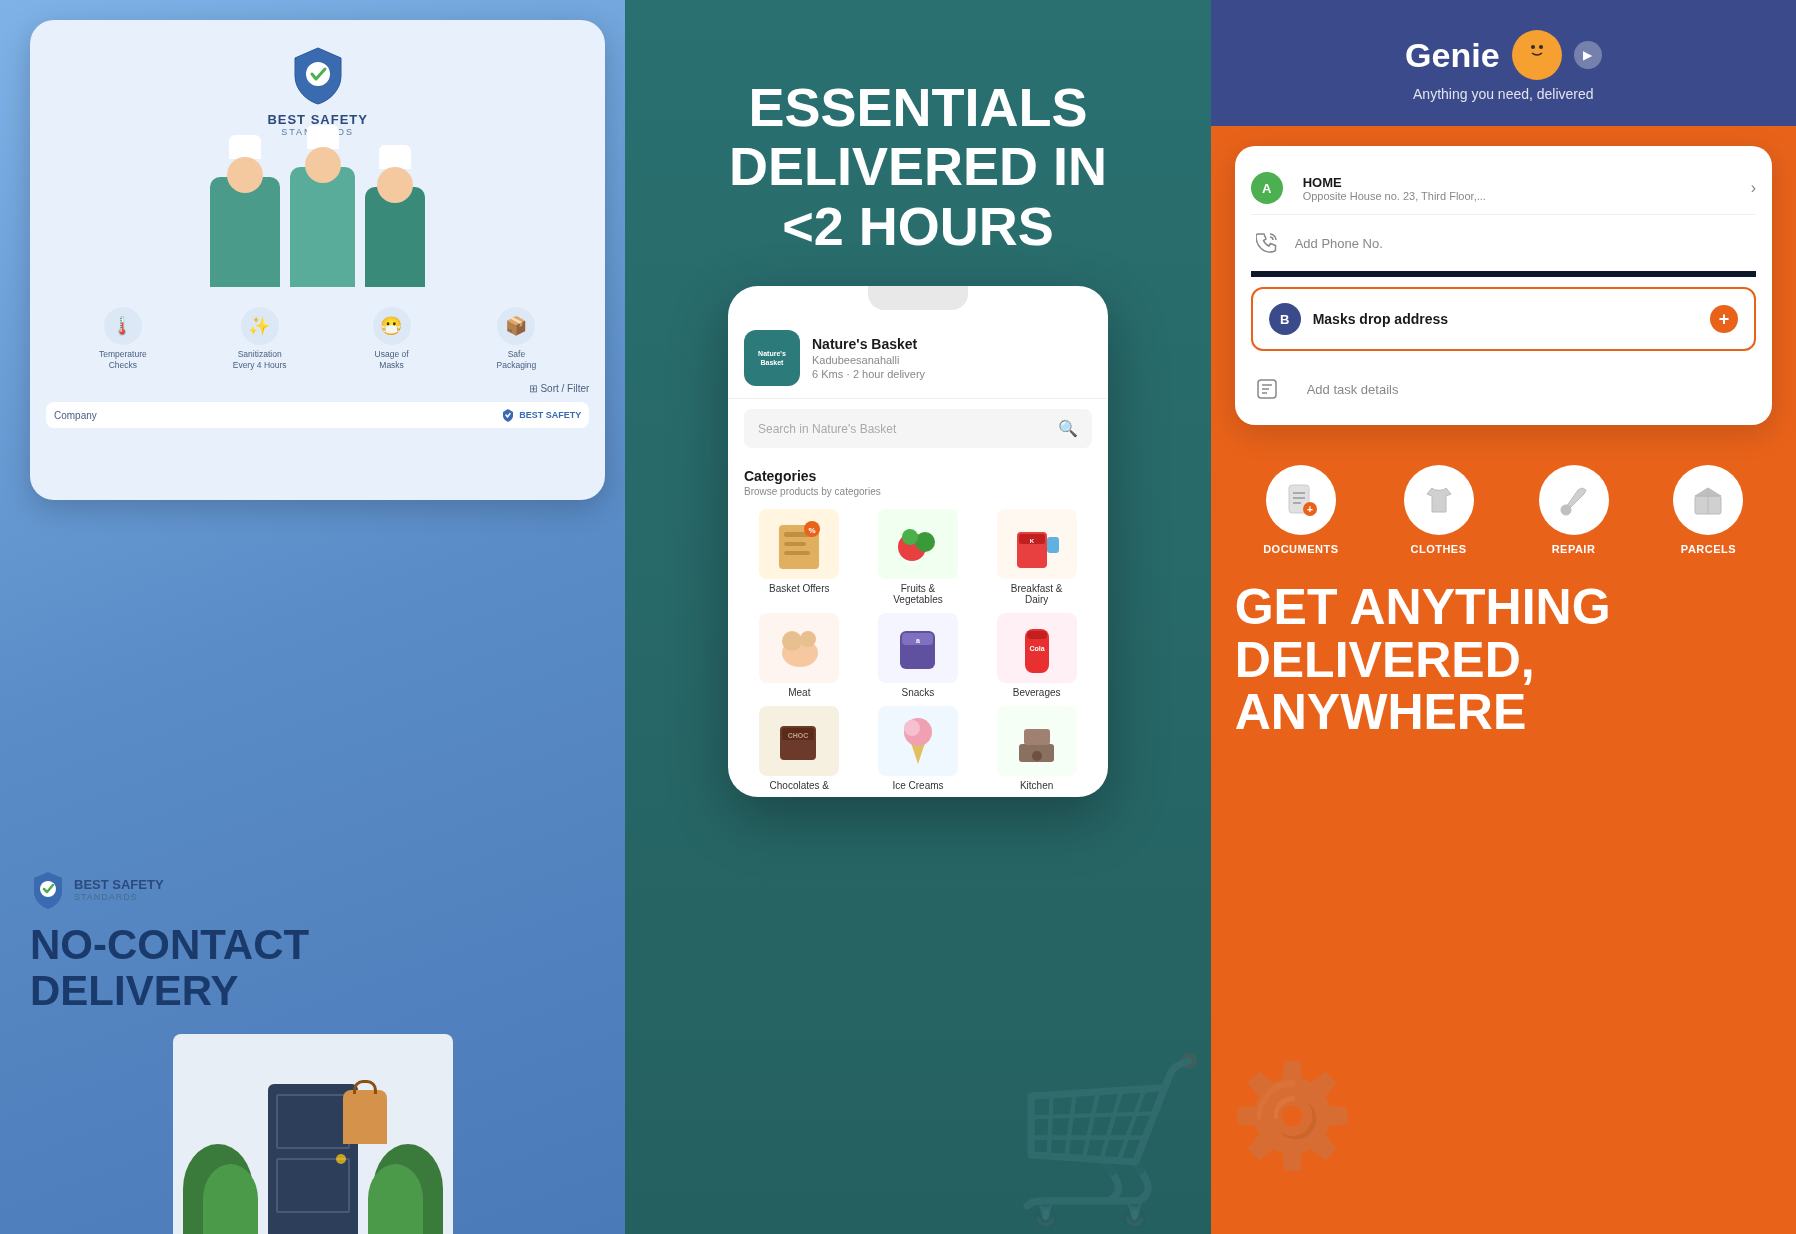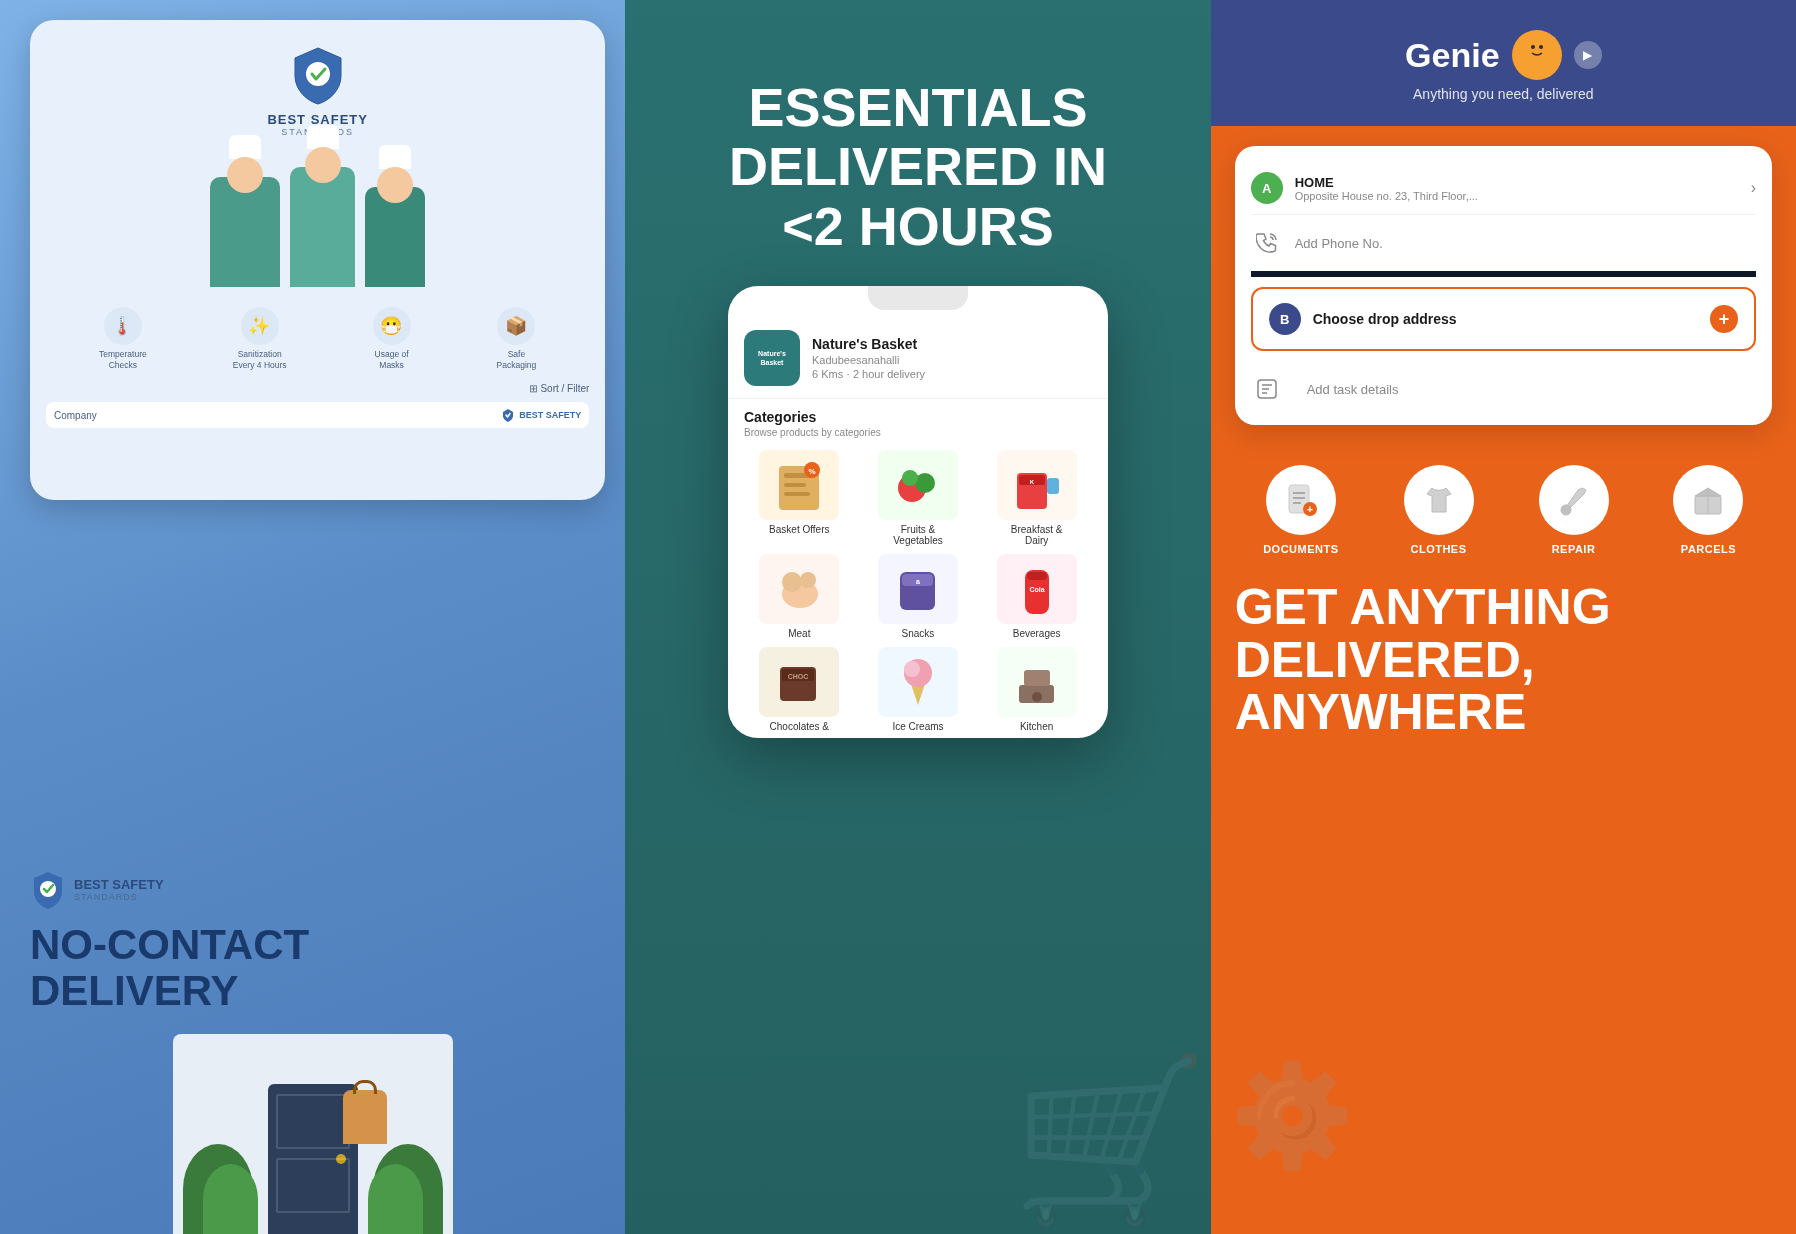"HOME" .address-info { margin-left: none -> 8px }
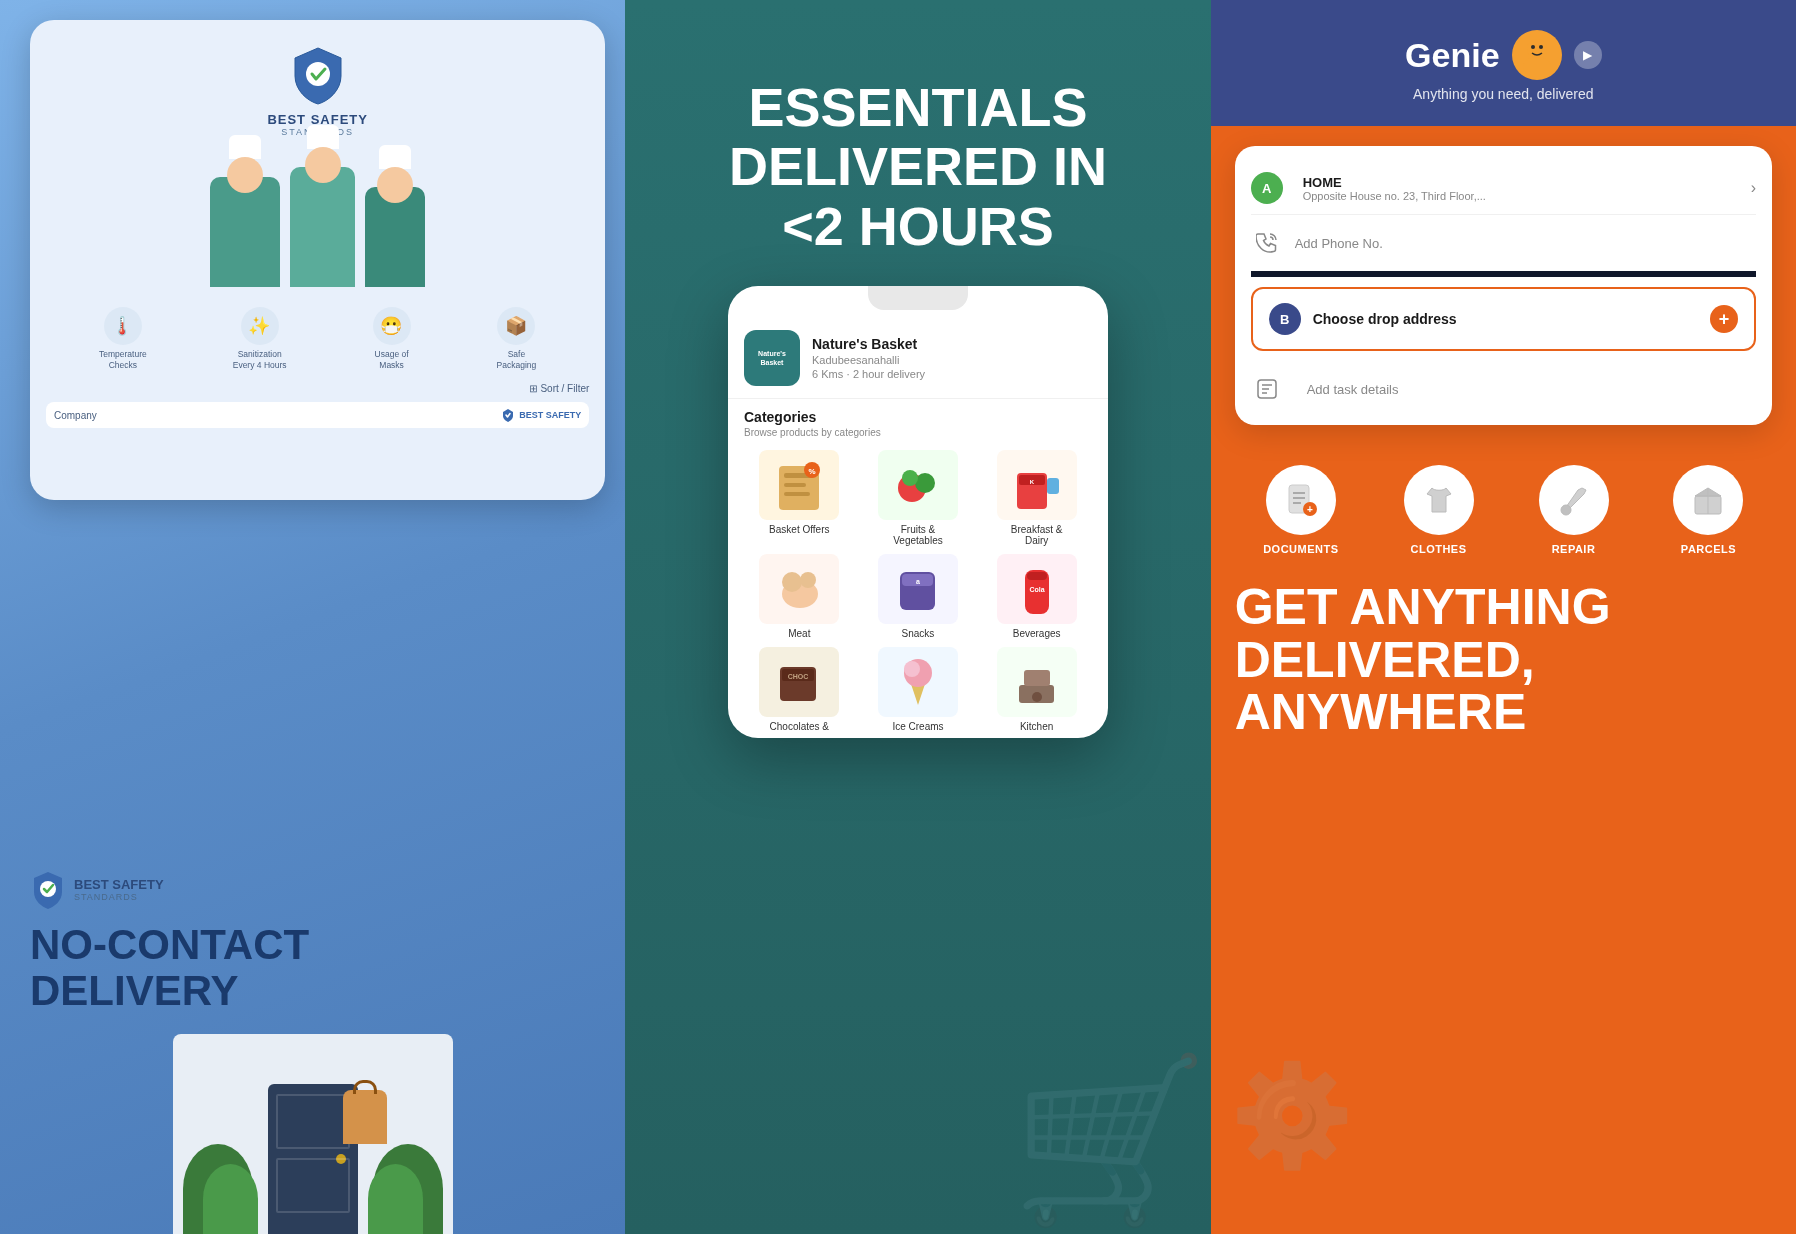"Choose drop address" div.drop-label { text: Choose -> Masks }
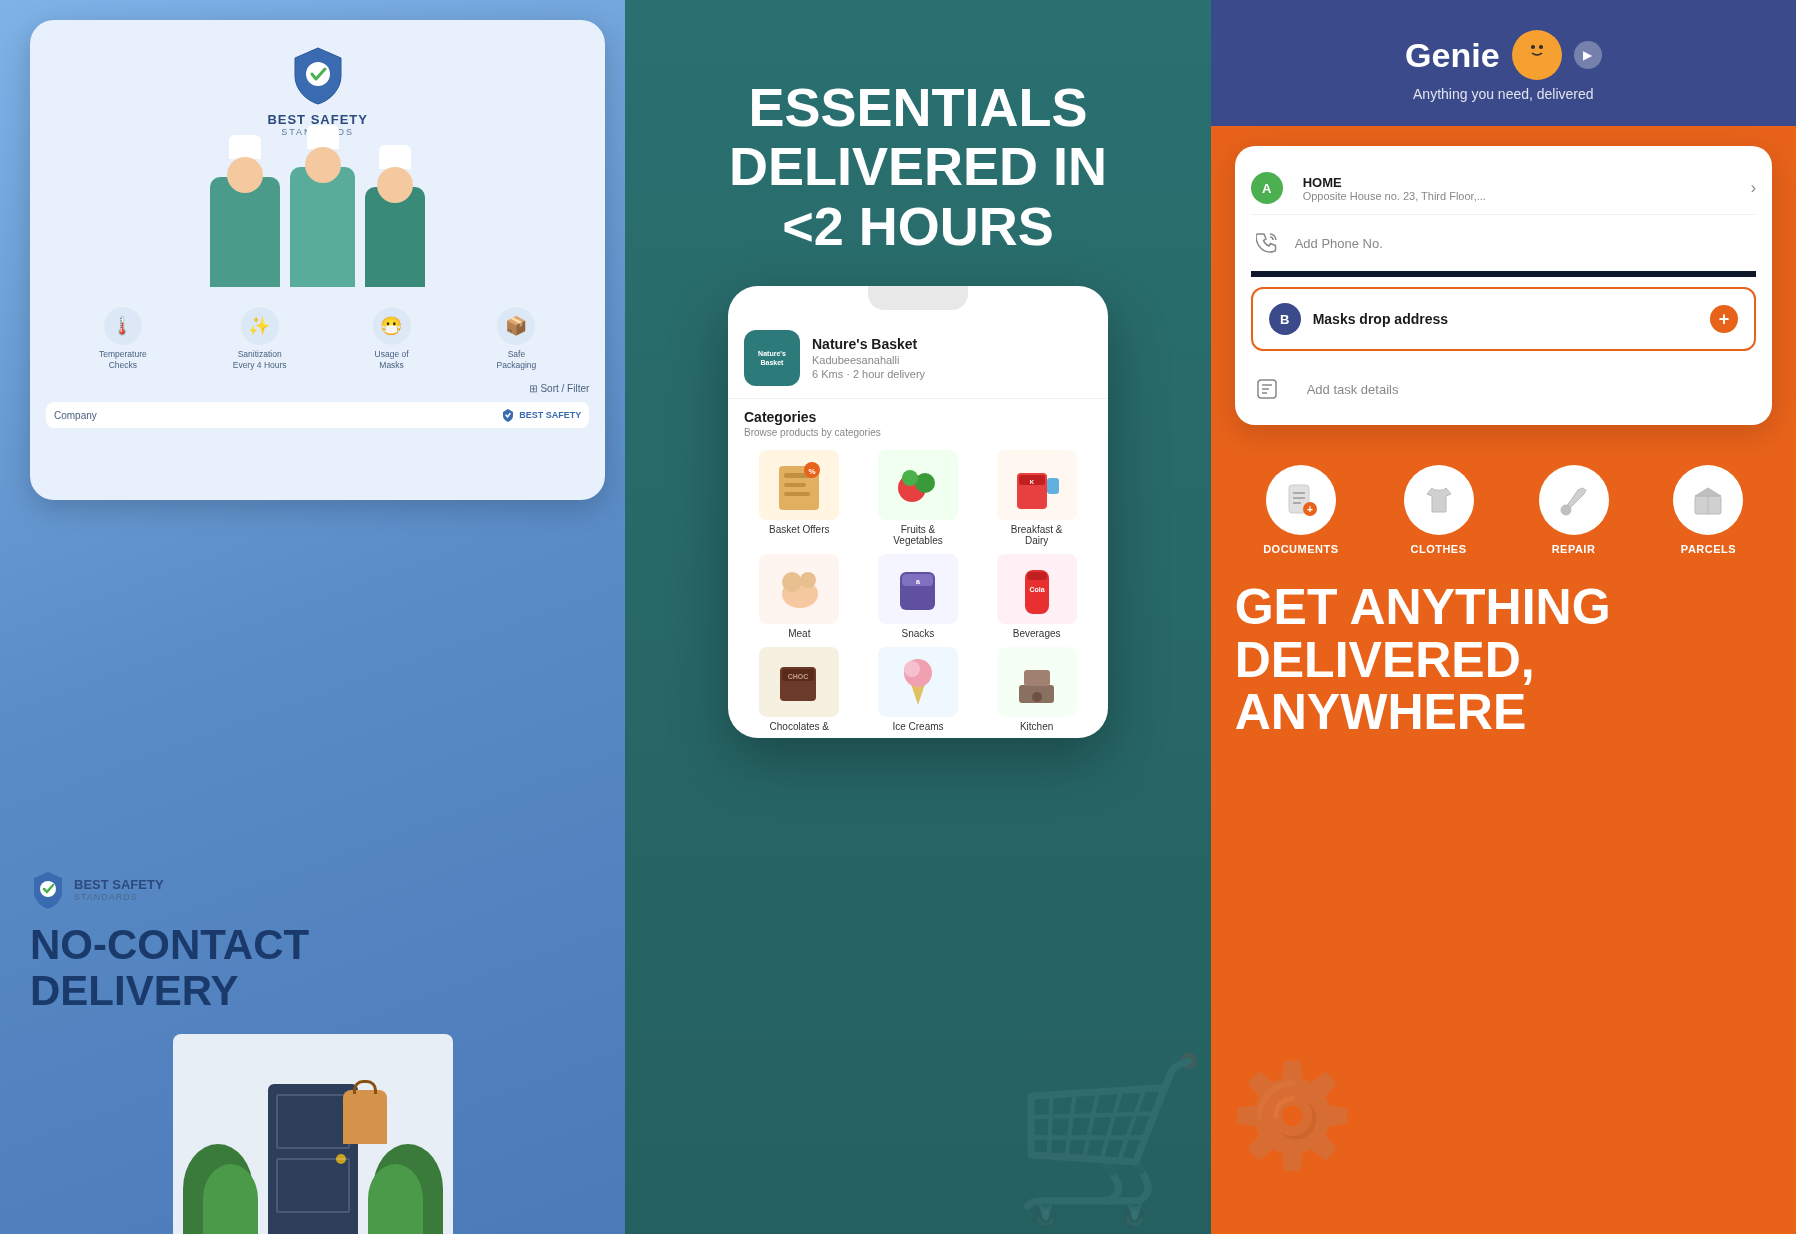"Search in Nature's Basket" div.search-bar { html: none -> <div> <span>Search in Nature's Basket</span> <span>🔍</span> </div> }
